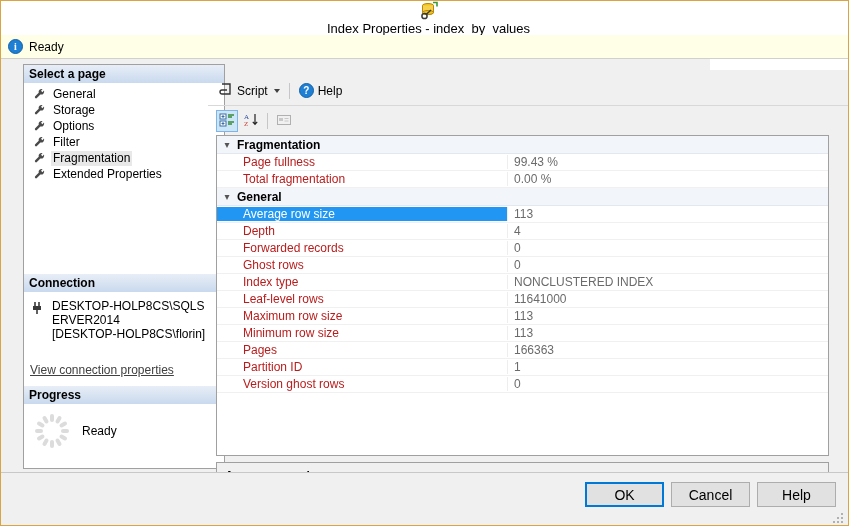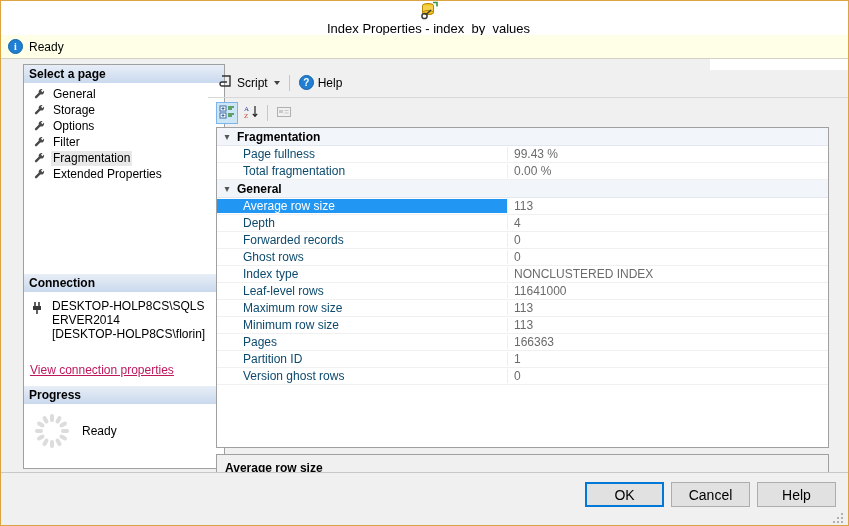"Script" .rightpane { top: 8px -> 16px }
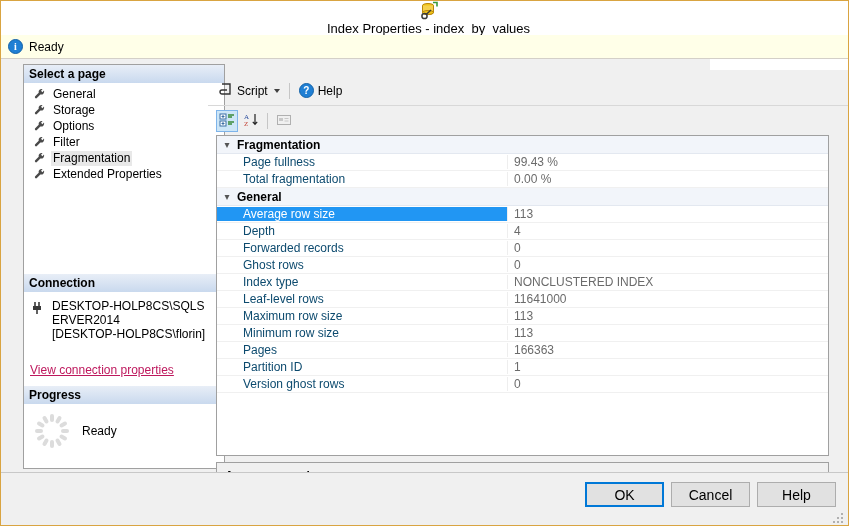"Page fullness" .pg-name { color: #0c4a6e -> #b91c1c }
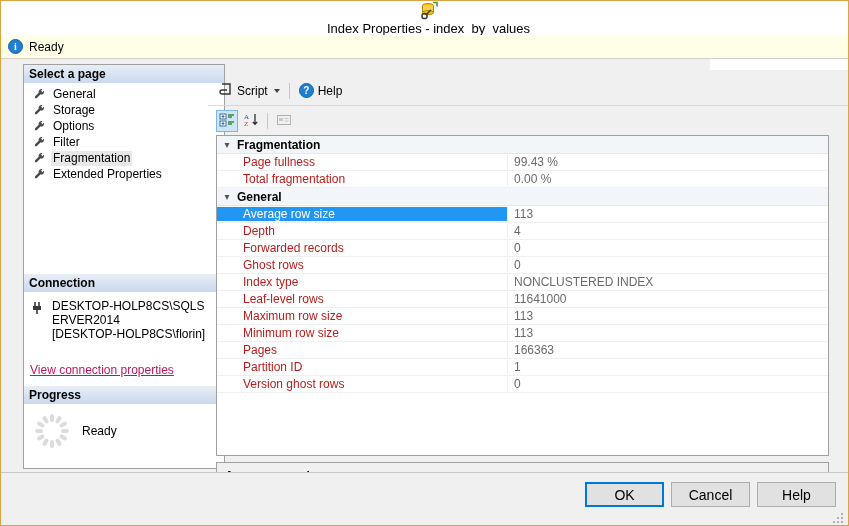"View connection properties" .conn-link { color: #be185d -> #404040 }
